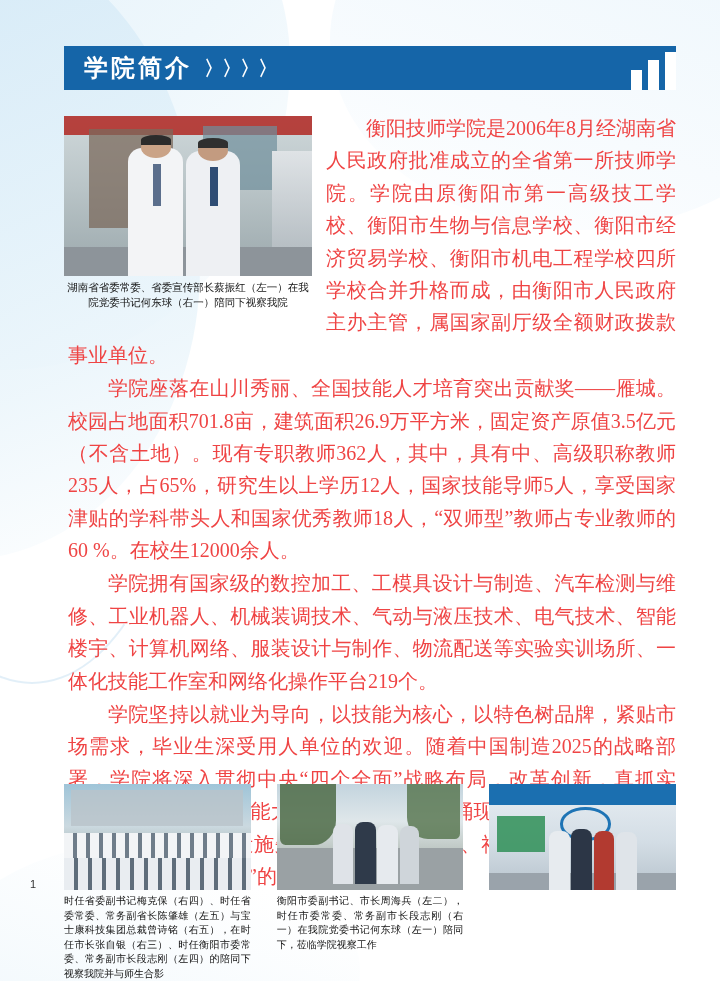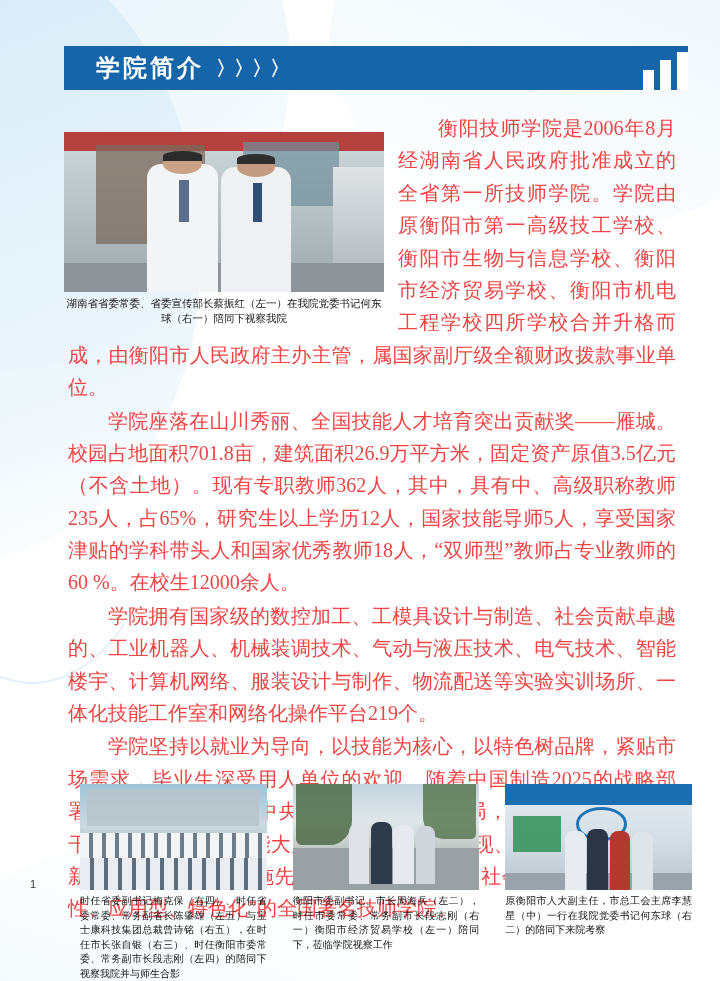"学院简介" .header { padding-left: 12px -> none }
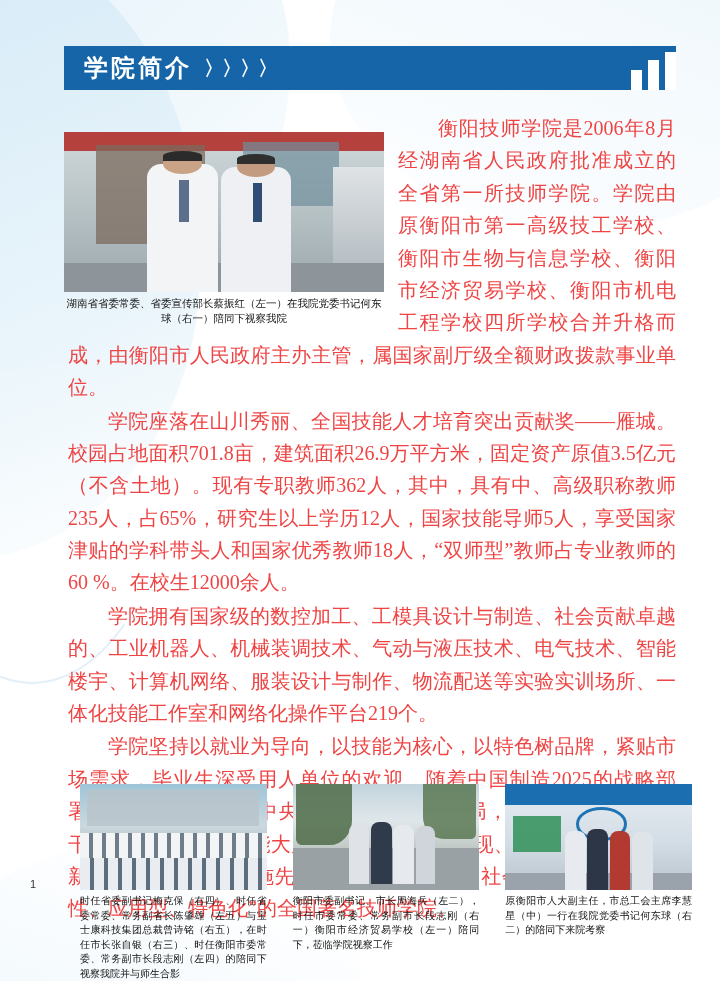"湖南省省委常委、省委宣传部长蔡振红（左一）在我院党委书记何东球（右一）陪同下视察" .photo-top { margin: 20px 14px 2px 0 -> 4px 14px 2px 0; width: 320px -> 248px }
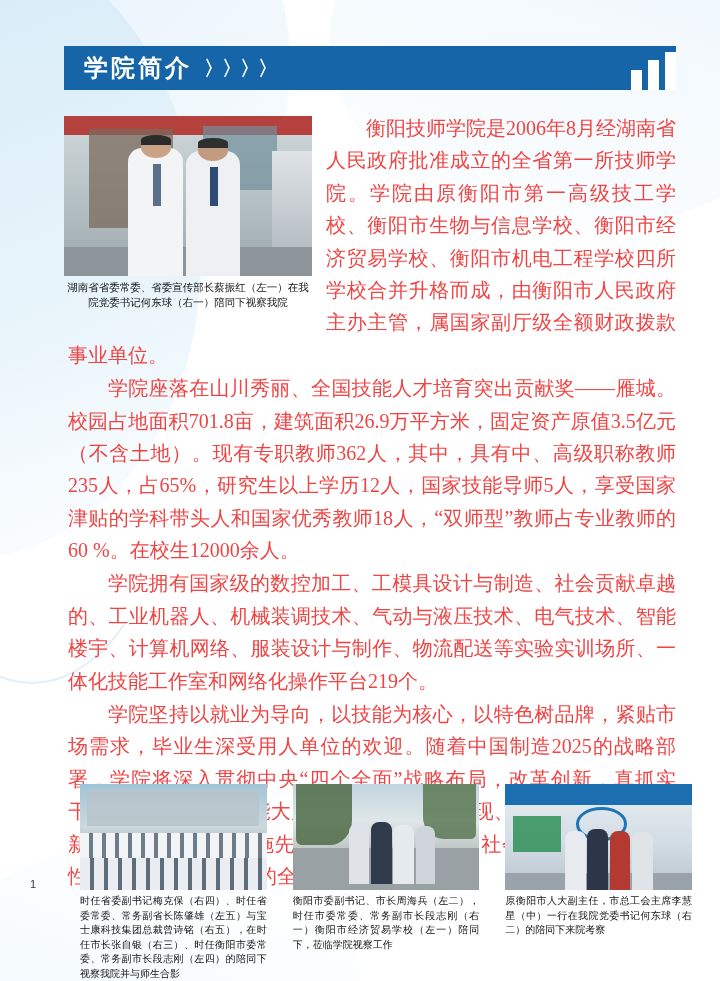"学院拥有国家级的数控加工、工模具设计与制造、社会贡献卓越的、工业机器人、机械装调" p.body { text: 社会贡献卓越的 -> 汽车检测与维修 }
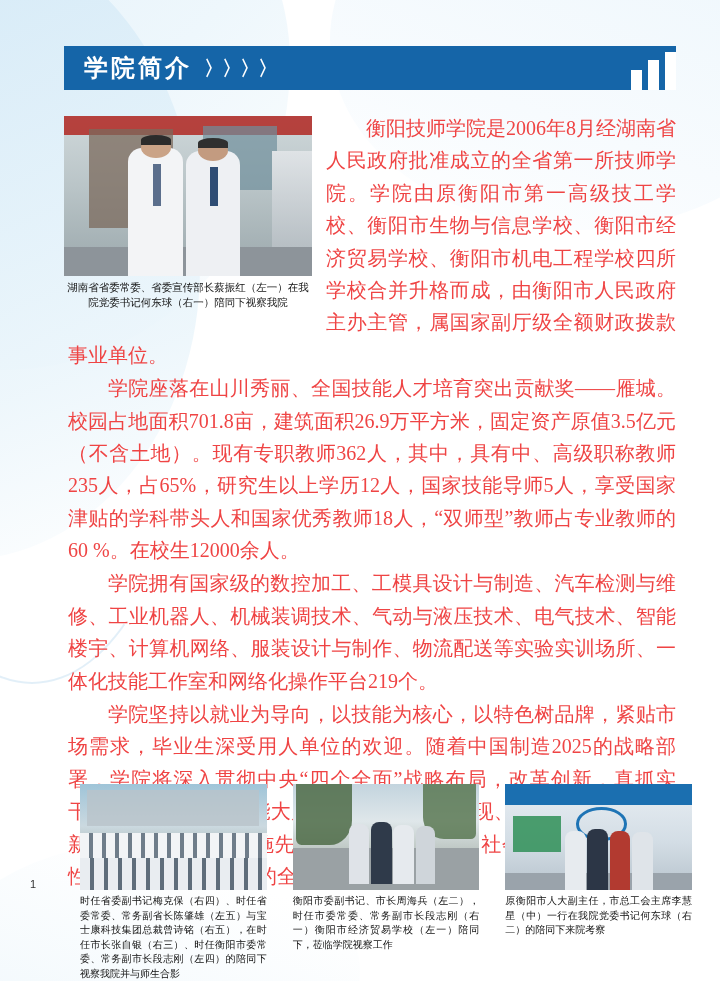"时任省委副书记梅克保（右四）、时任省委常委、常务副省长陈肇雄（左五）与宝士康科技" .bottom-row { margin-left: 16px -> none }
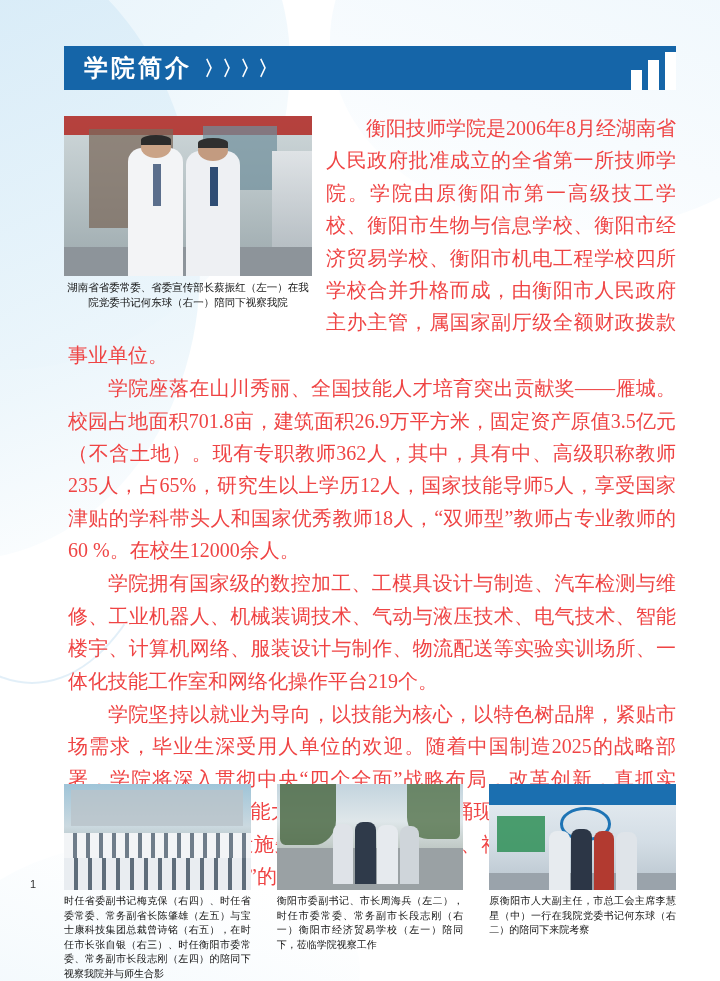"衡阳市委副书记、市长周海兵（左二），时任市委常委、常务副市长段志刚（右一）衡阳市" div.bottom-cap { text: 衡阳市经济贸易学校 -> 在我院党委书记何东球 }
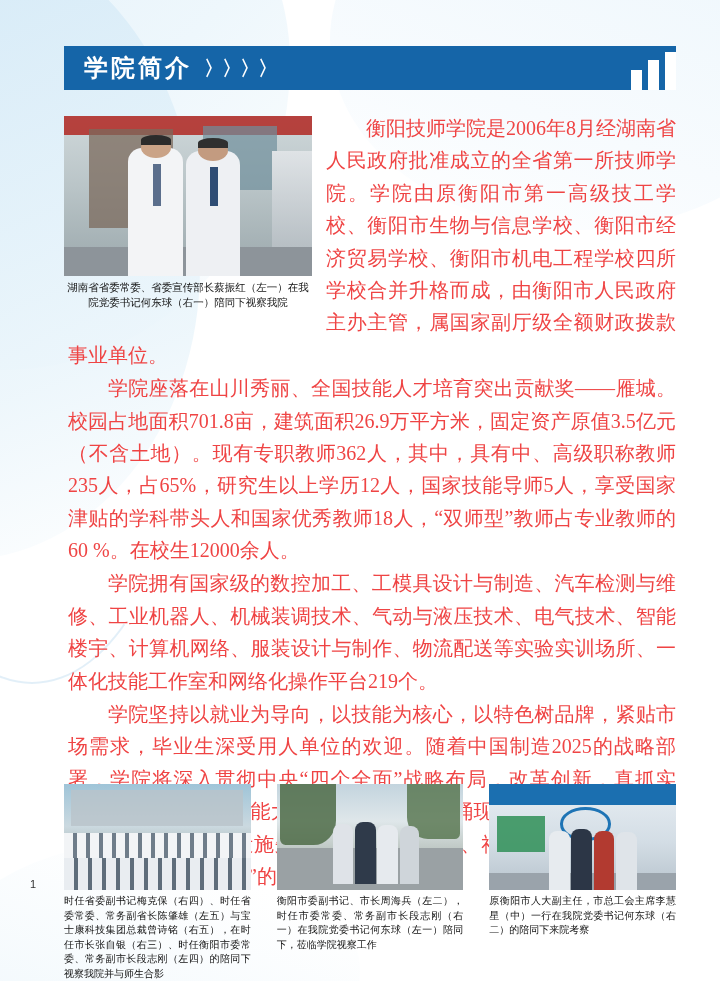"原衡阳市人大副主任，市总工会主席李慧星（中）一行在我院党委书记何东球（右二）的陪" div.bottom-cap { html: <div>原衡阳市人大副主任，市总工会主席李慧星（中）一行在我院党委书记何东球（右二）的陪同下来院考察</div> -> none }
